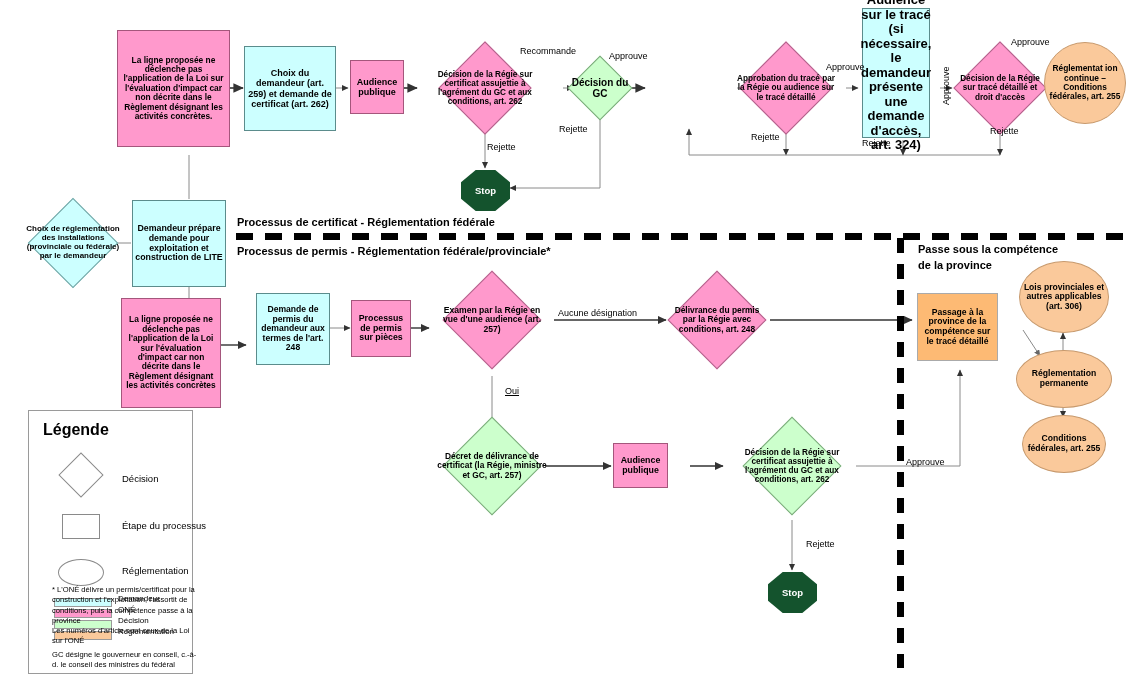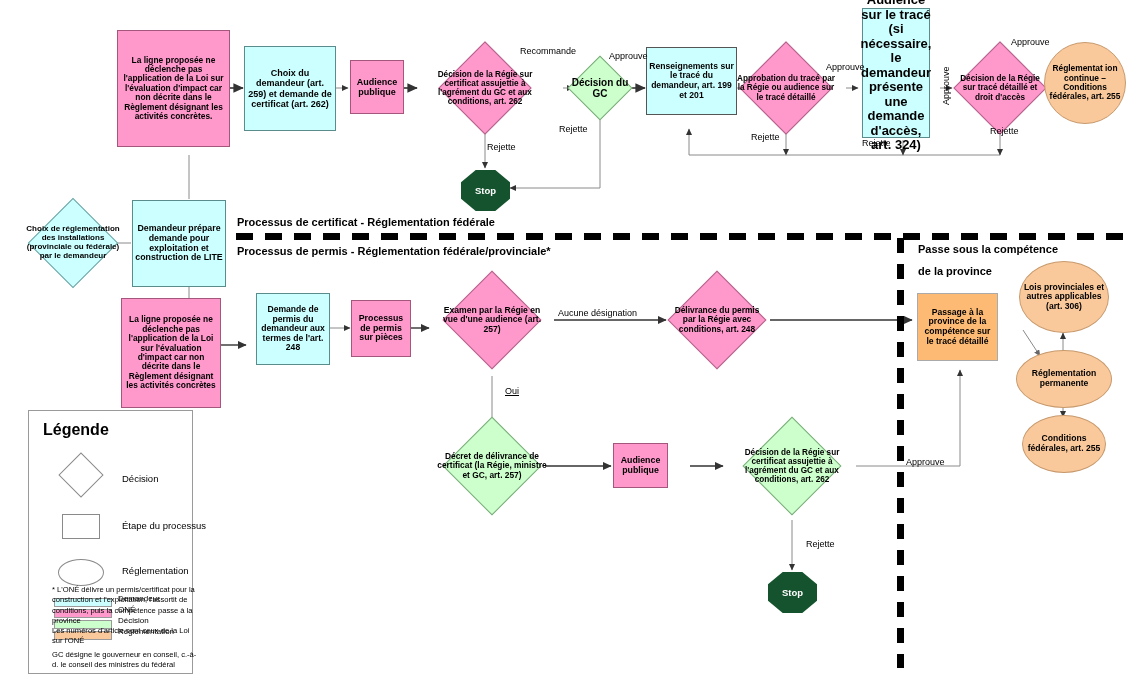"Renseignements sur le tracé du" div.node { html: <div> <span>Renseignements sur le tracé du demandeur, art. 199 et 201</span> </div> -> none }
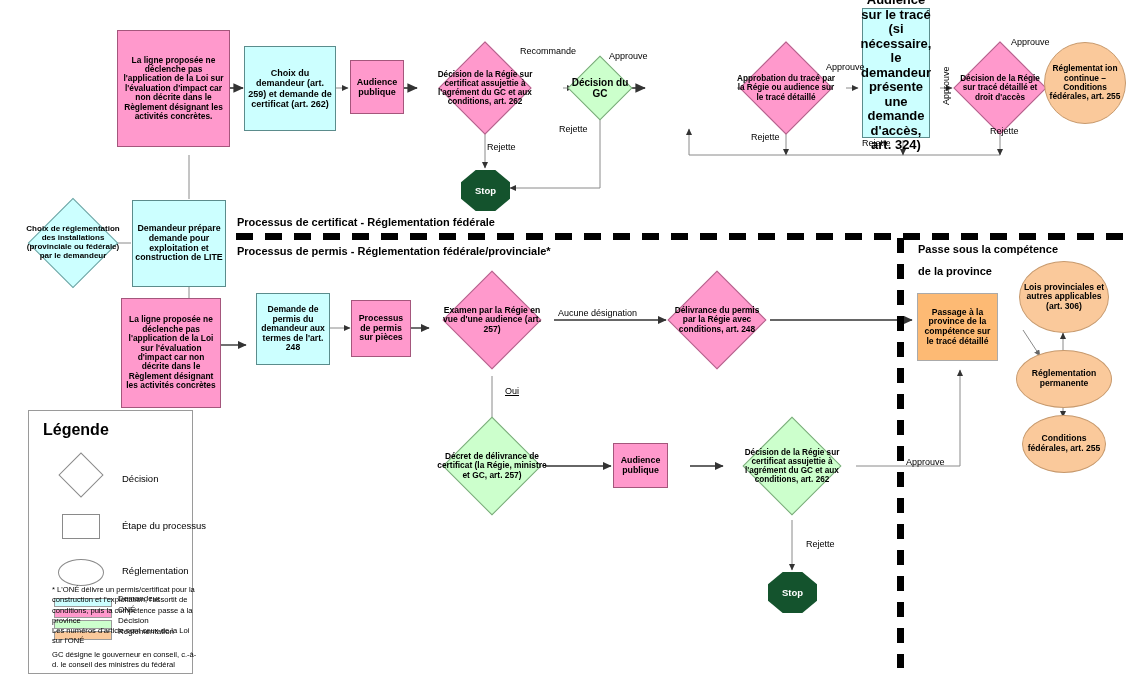"de la province" div.bandtitle { margin-top: 6px -> none }
